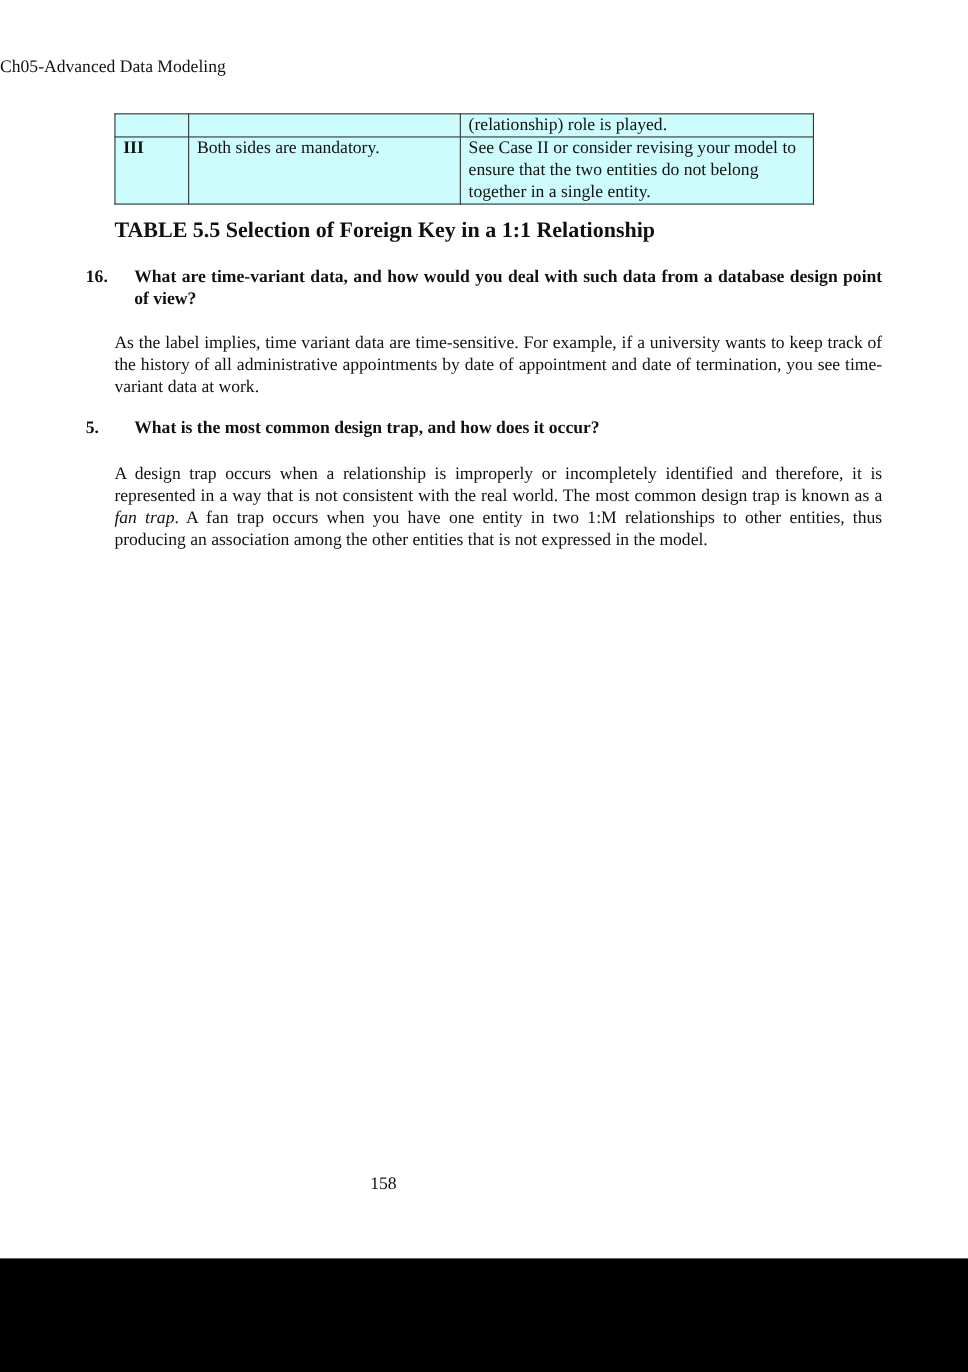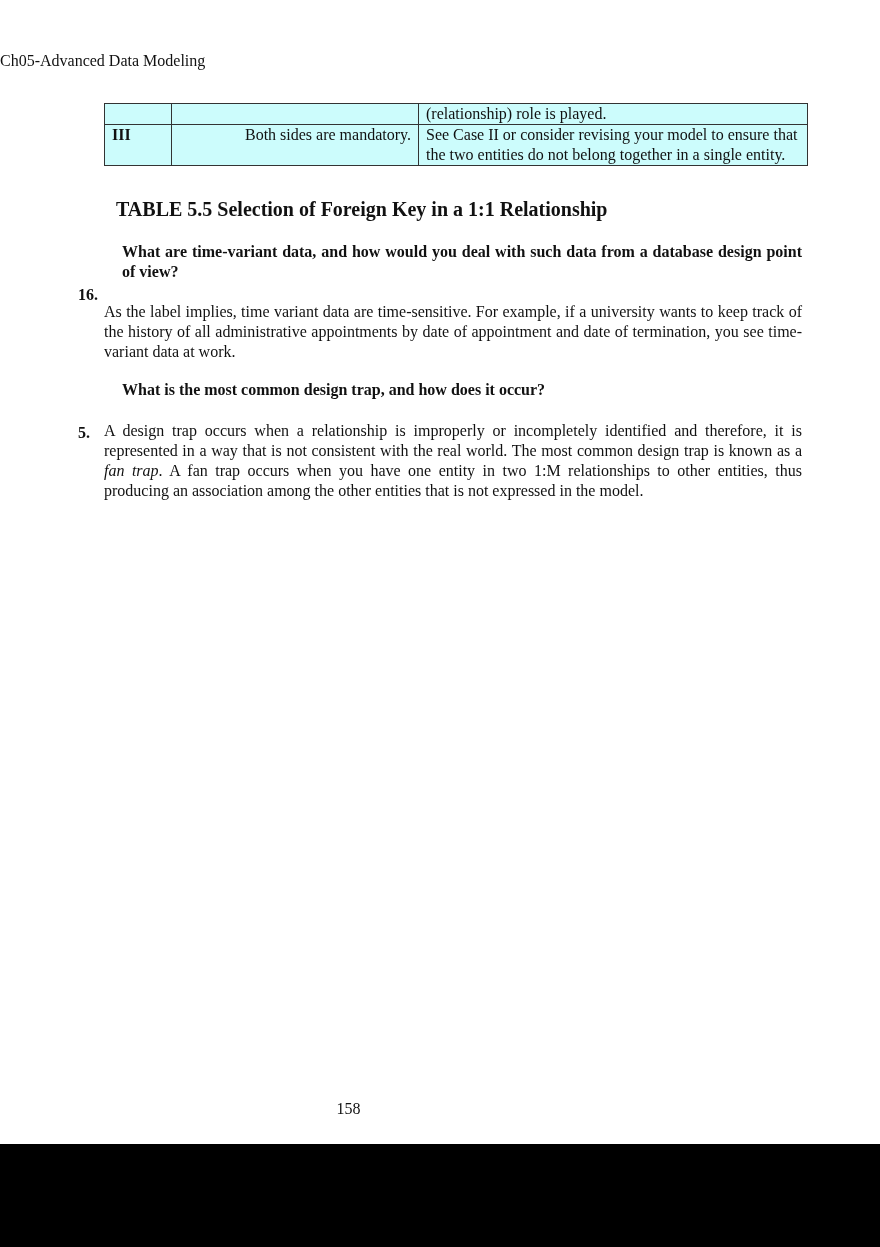"(relationship) role is played." table.t { width: 704px -> 636px }
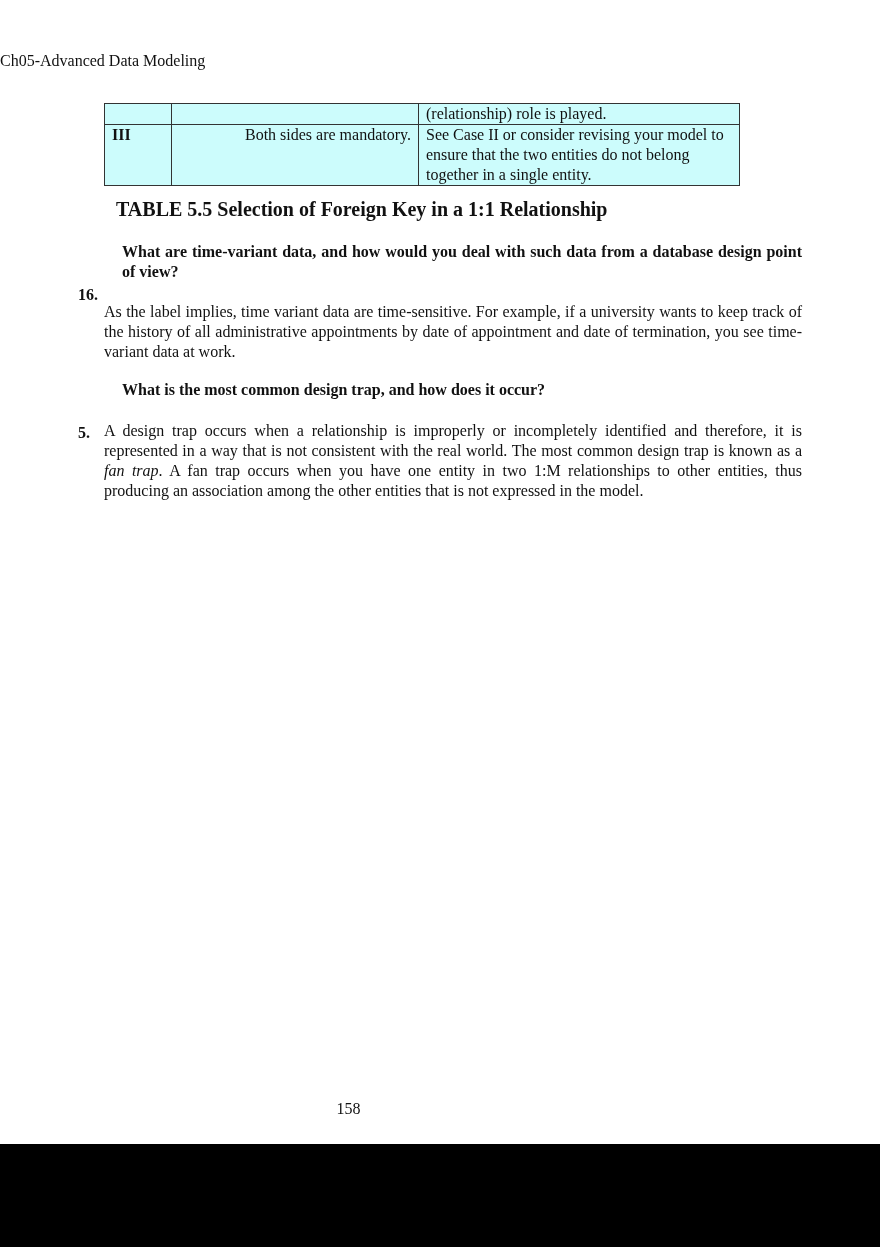"Both sides are mandatory." td.c2 { text-align: right -> none }
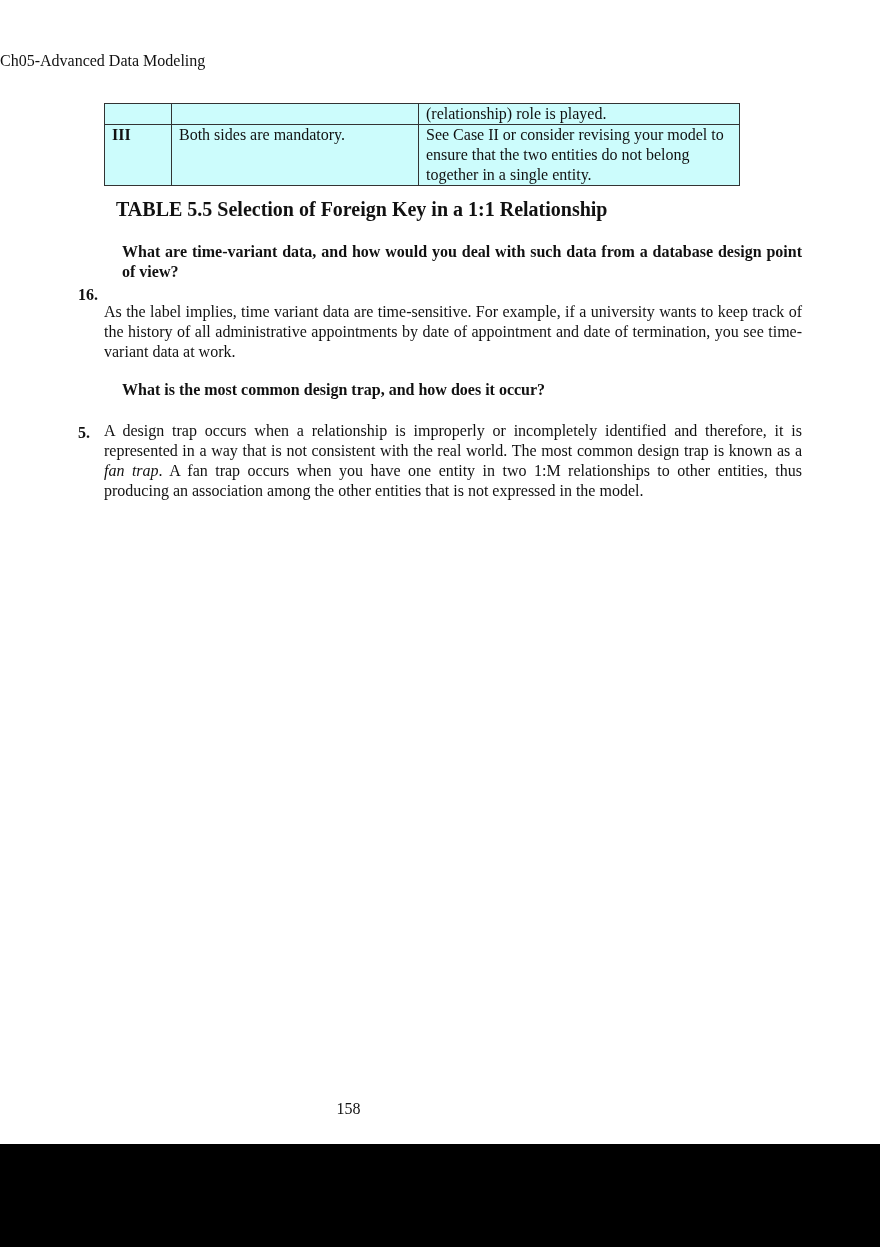"TABLE 5.5 Selection of Foreign" .caption { margin-left: 12px -> none }
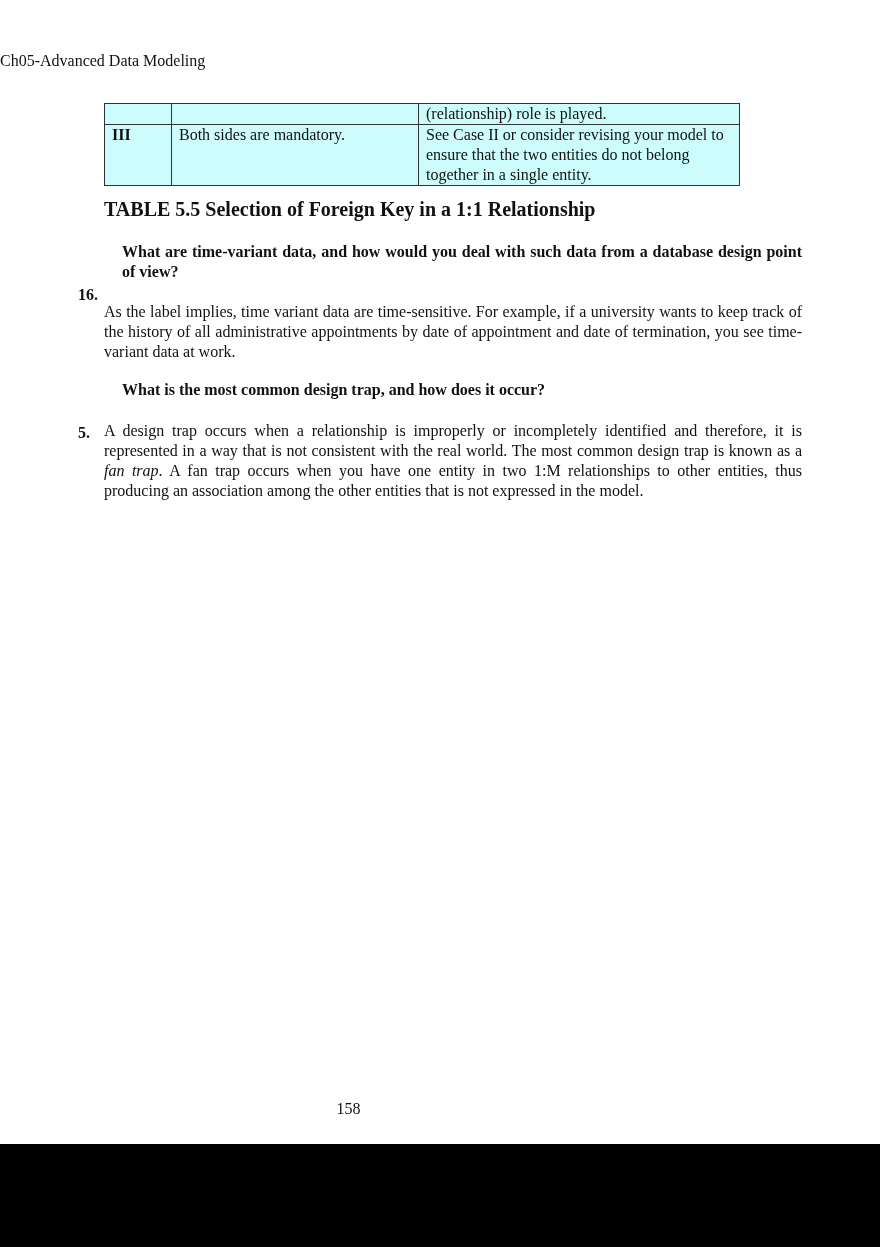"16." .q .num { margin-top: 43px -> none }
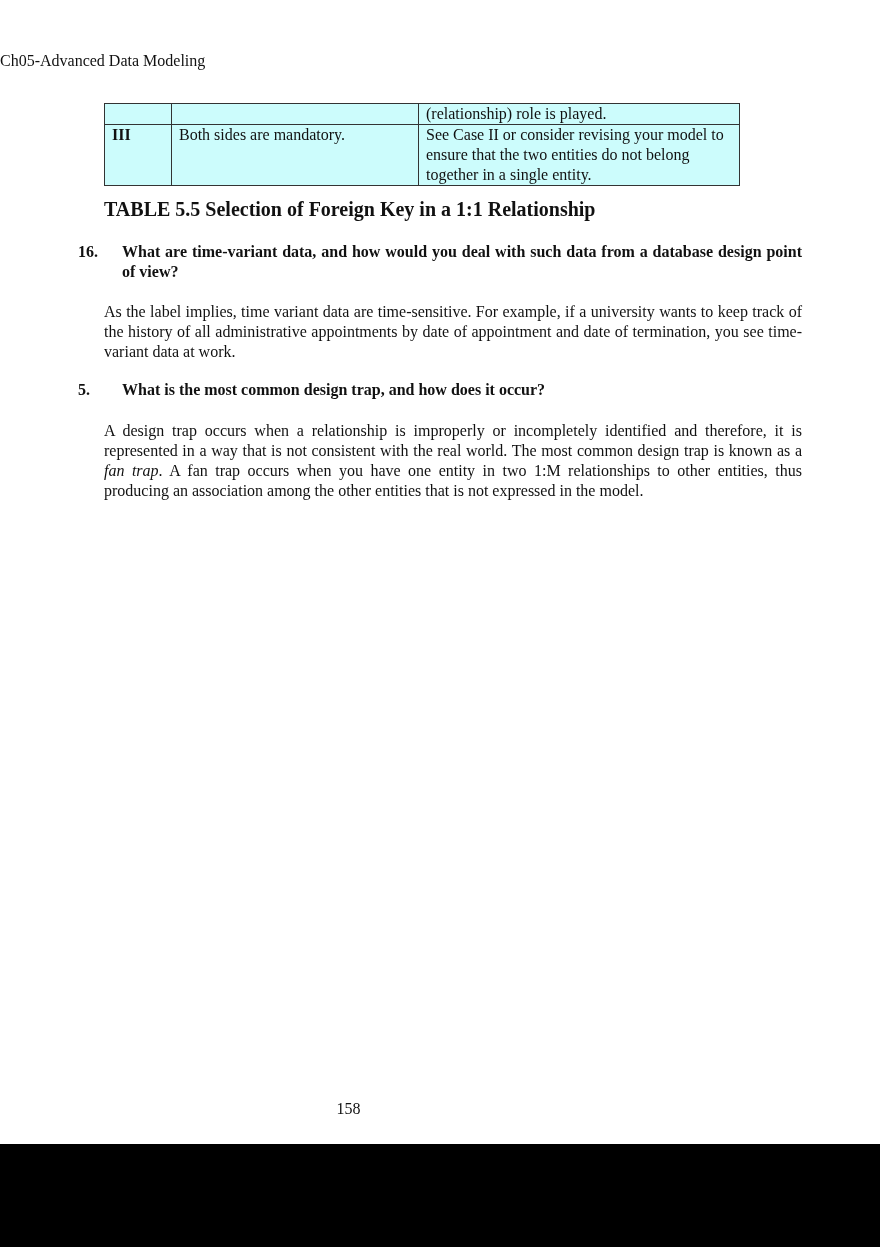"158" .pagenum { margin-top: 32px -> none }
